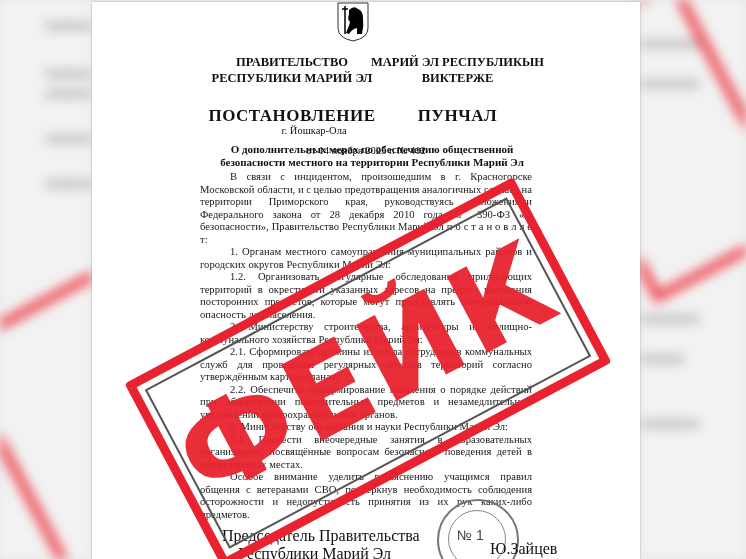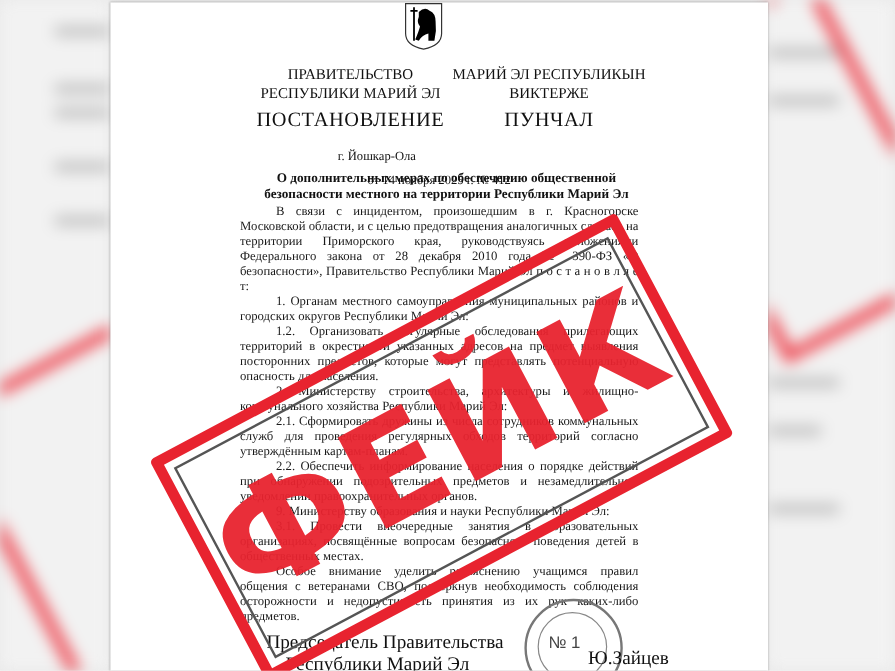"ПРАВИТЕЛЬСТВО" .hdr { font-weight: normal -> bold }
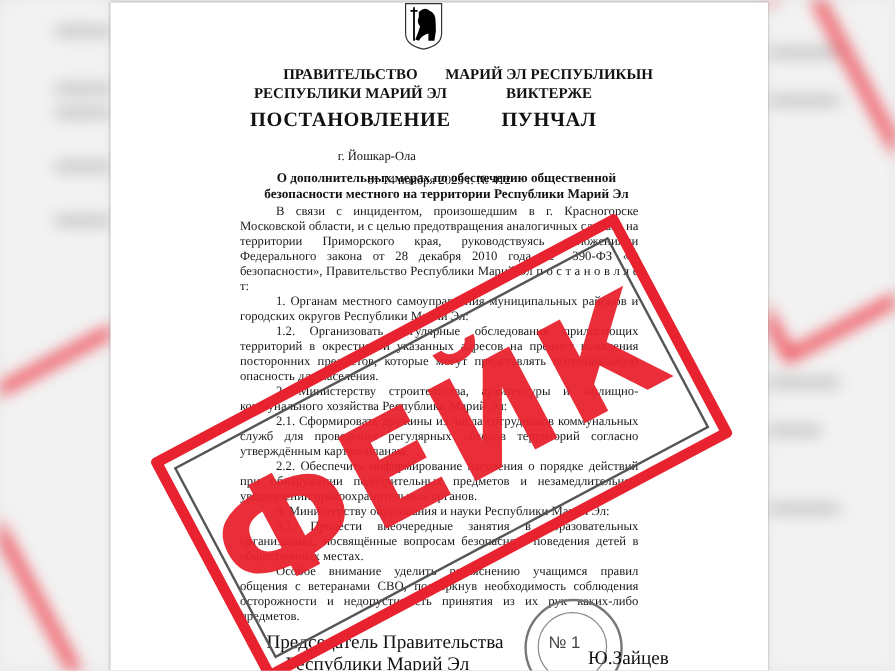"ПОСТАНОВЛЕНИЕ" .hdr .big { margin-top: 4px -> 20px }
